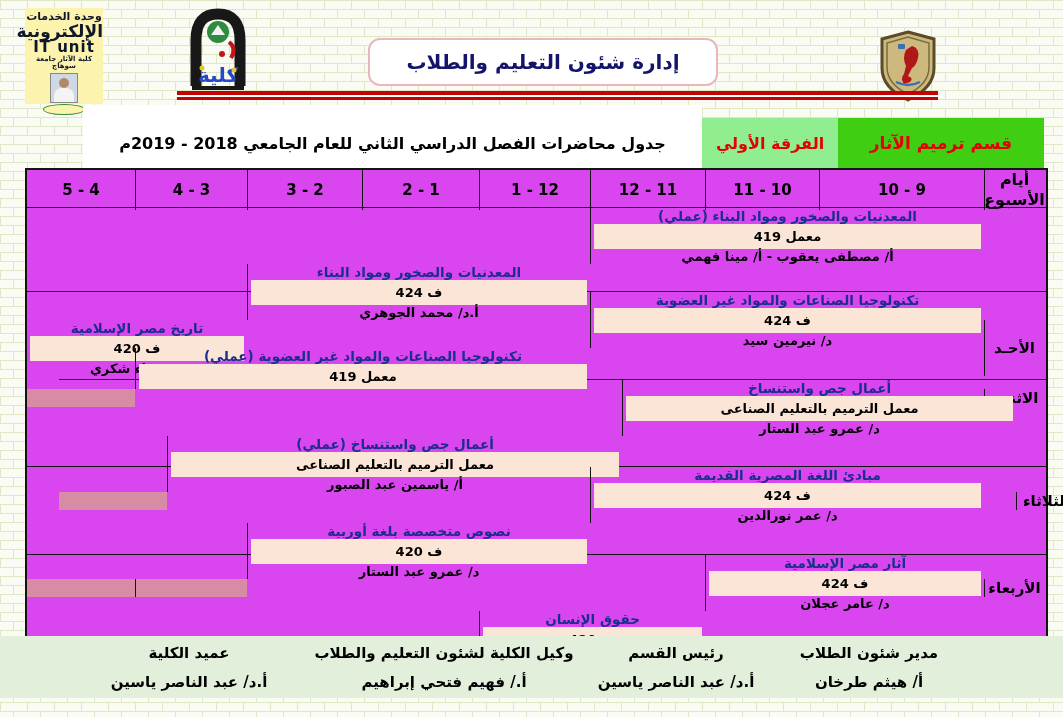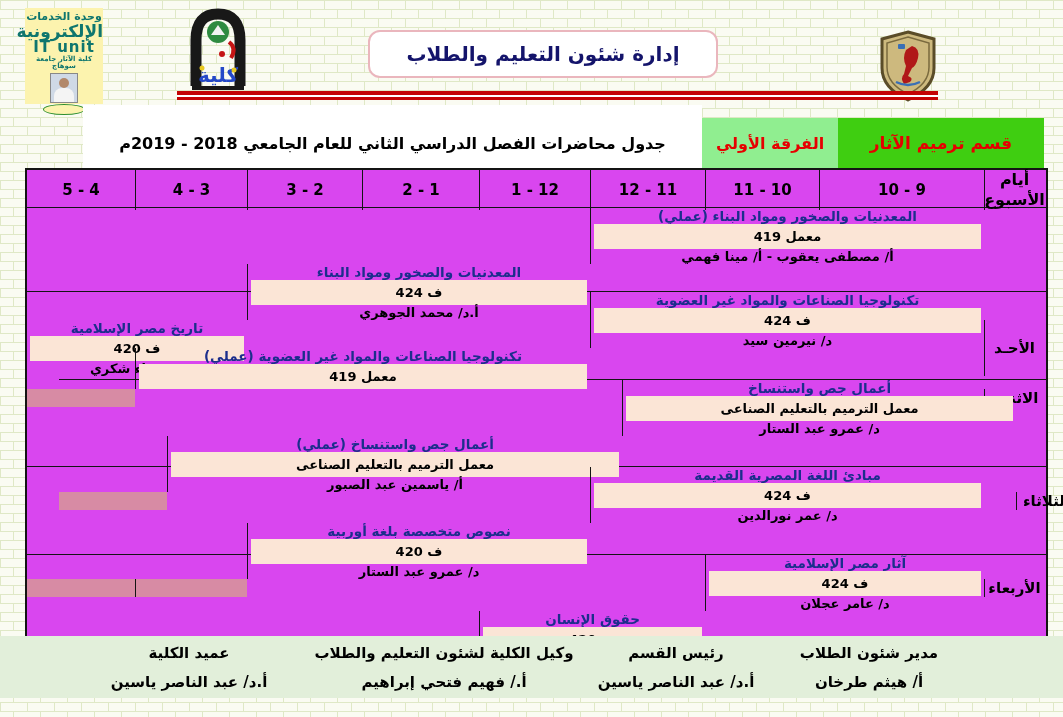"وحدة الخدمات" .it-banner { color: #0f766e -> #0f172a }
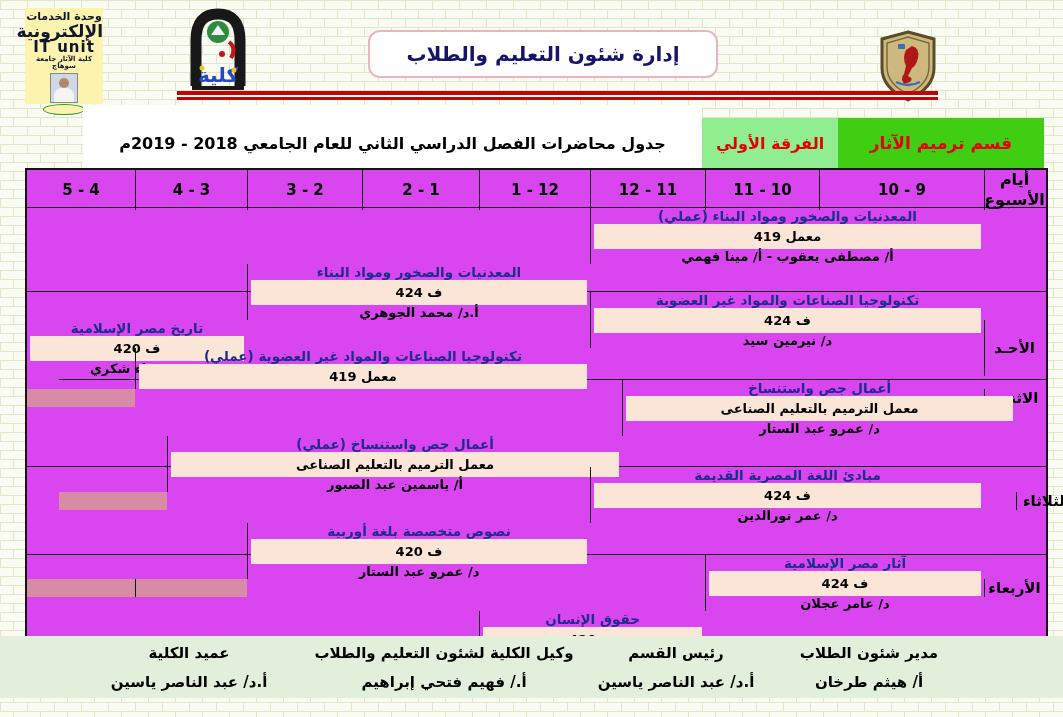"إدارة شئون التعليم والطلاب" .title-box { top: 30px -> 38px }
